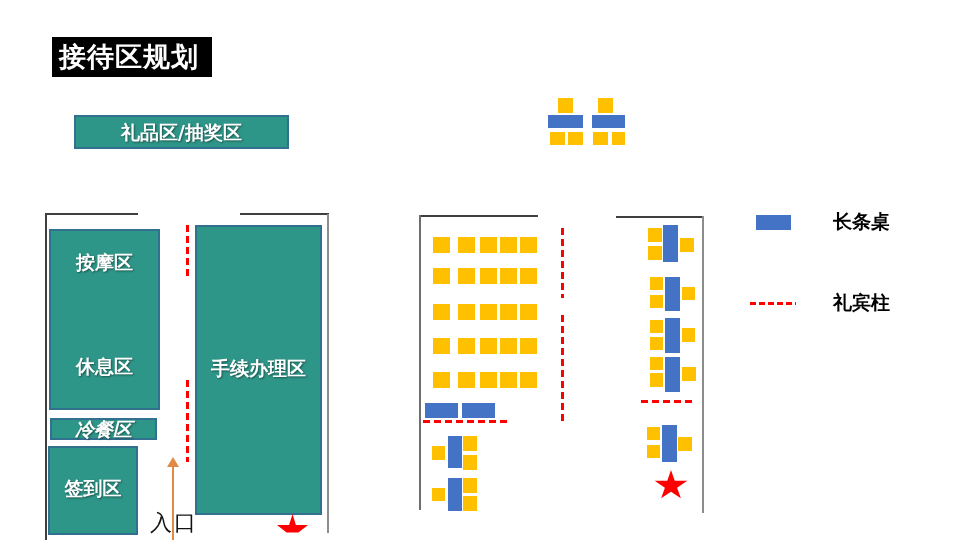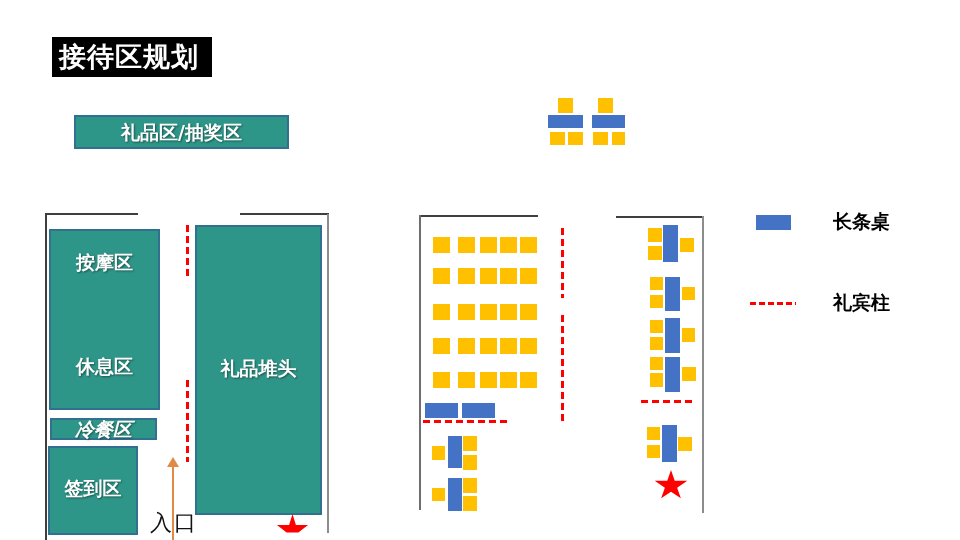"礼品堆头" div.zone-label { text: 礼品堆头 -> 手续办理区 }
